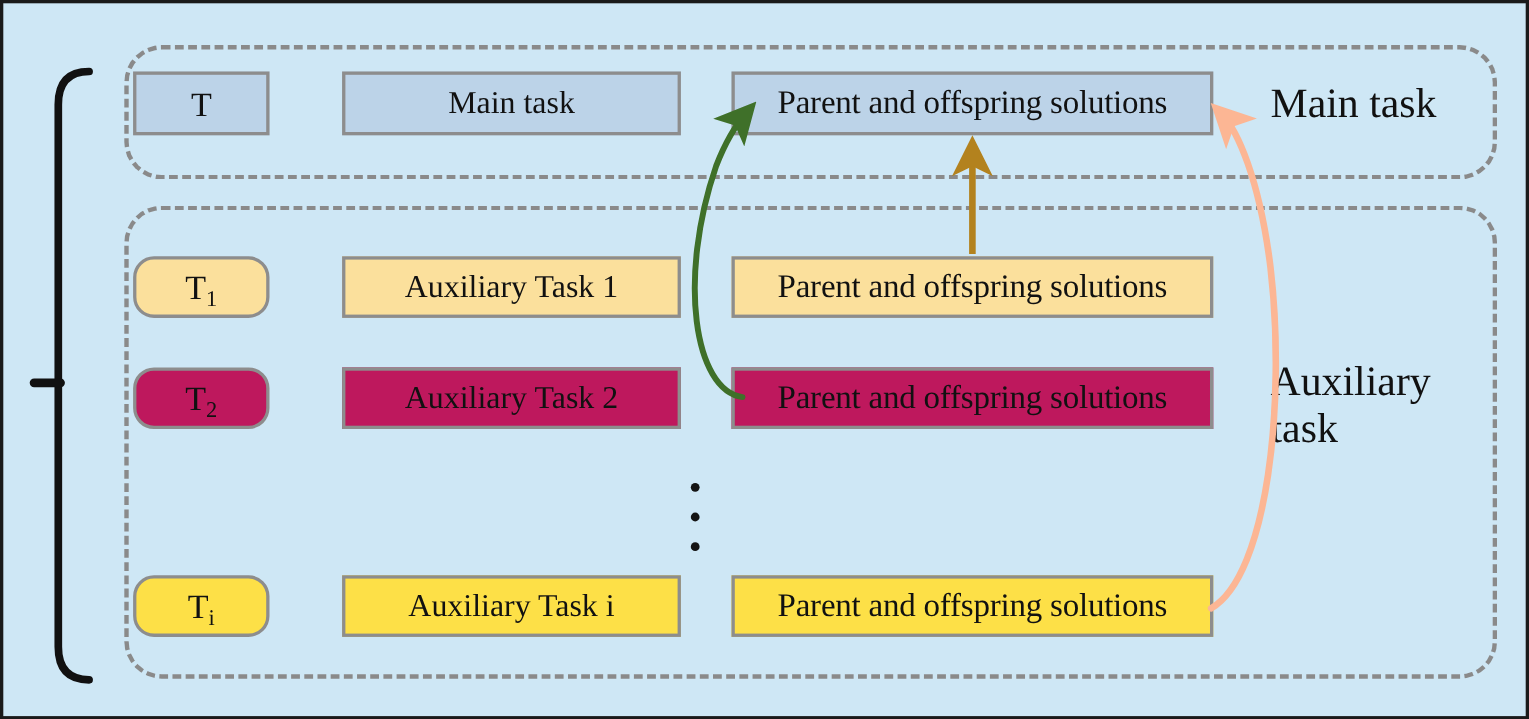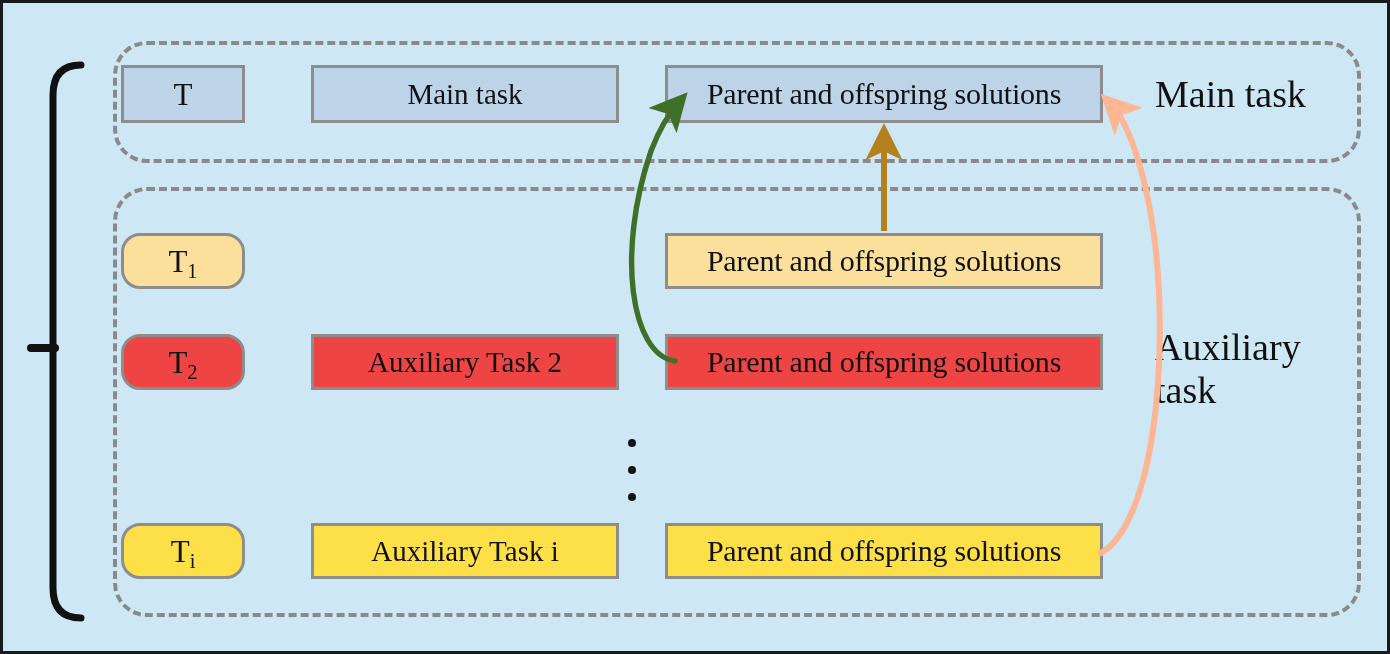"Auxiliary Task 1" div.box { html: none -> <div> <span>Auxiliary Task 1</span> </div> }
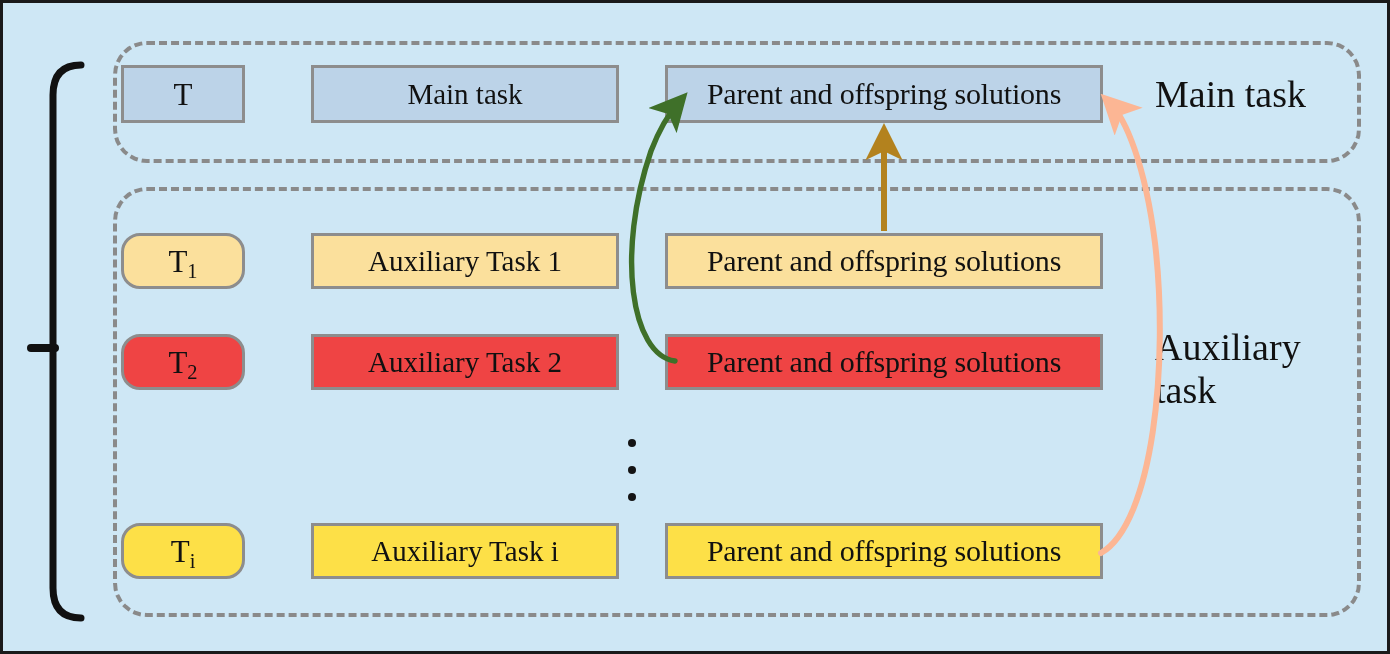"T2" .box.c-green { background: #ef4444 -> #be185d }
